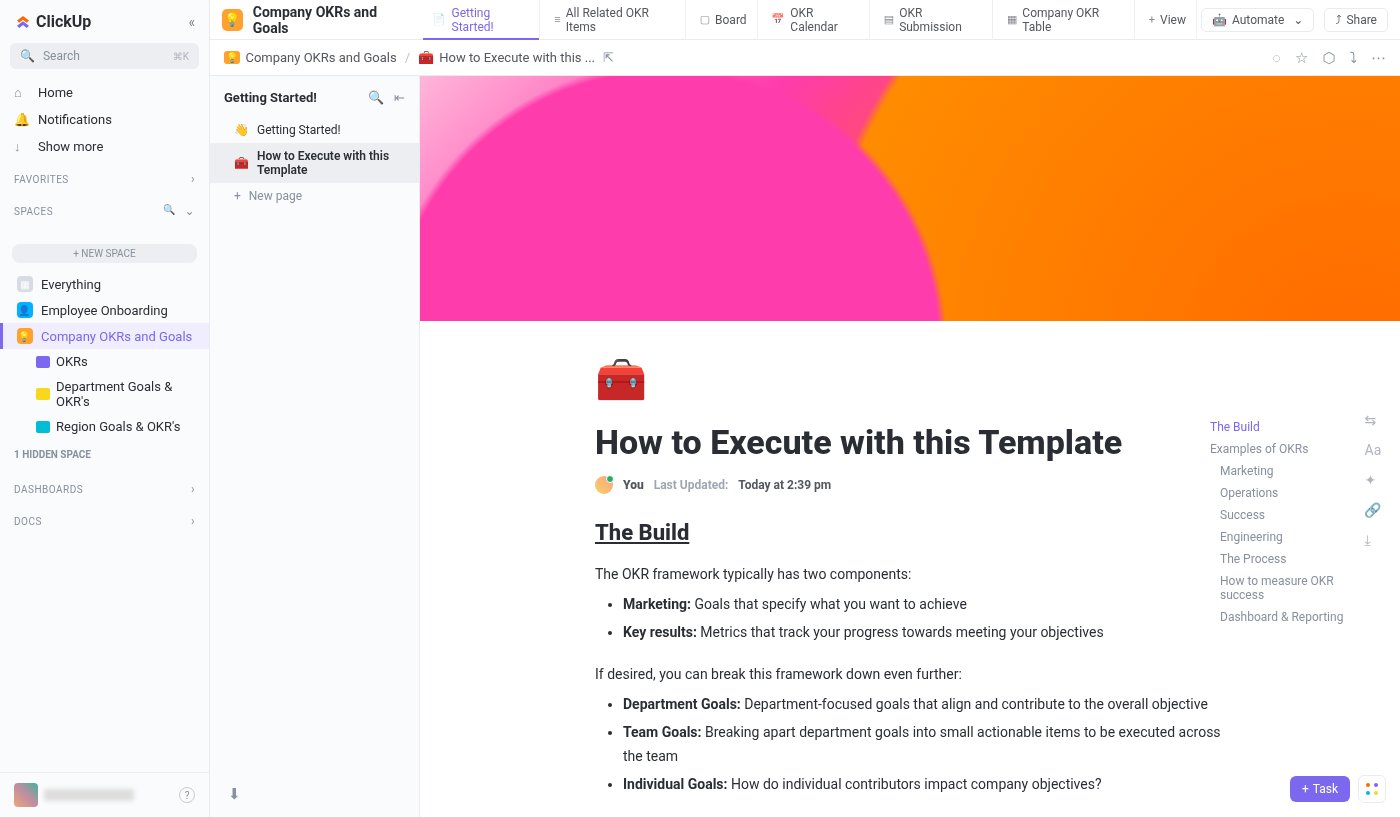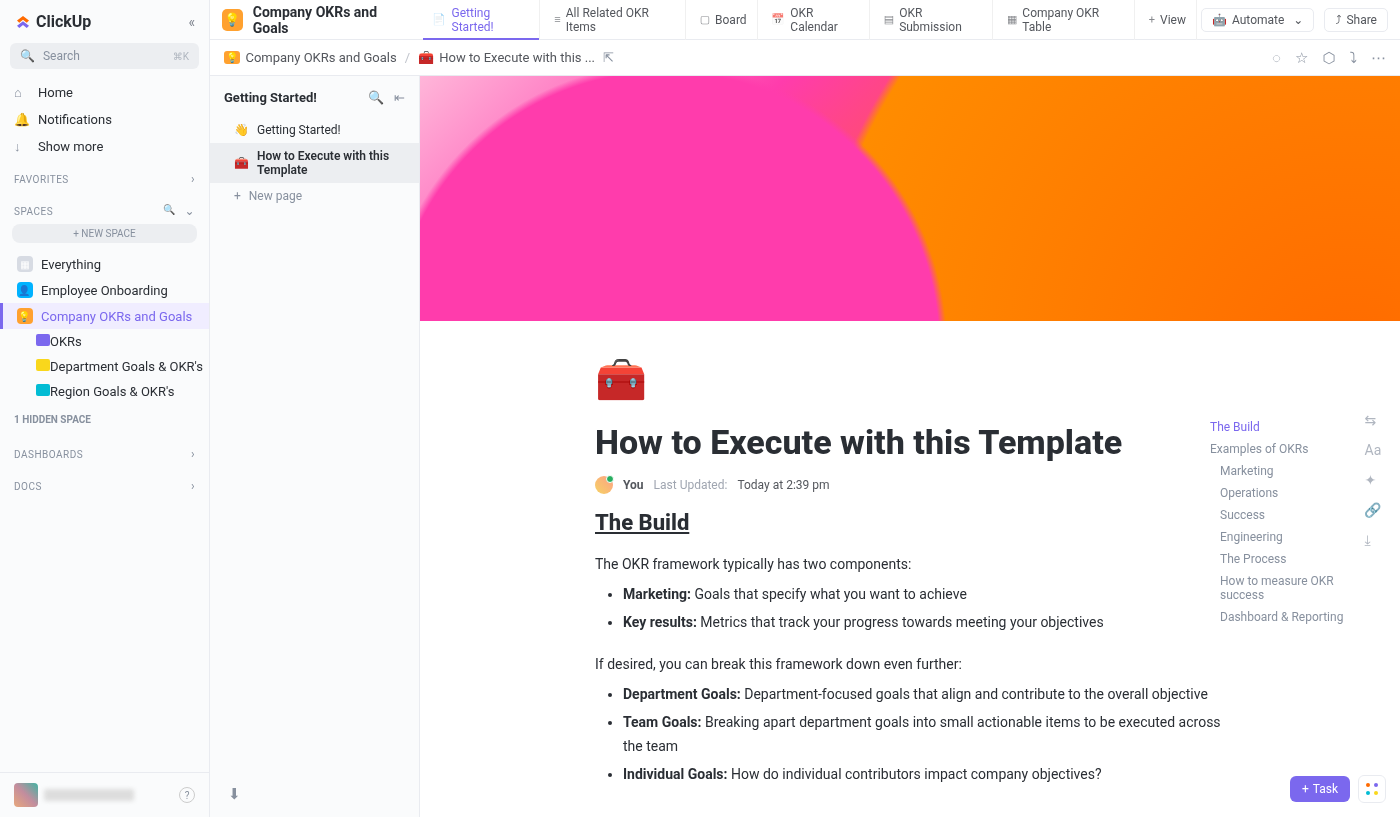"+ NEW SPACE" .new-space-btn { margin: 0 12px 8px -> 20px 12px 8px }
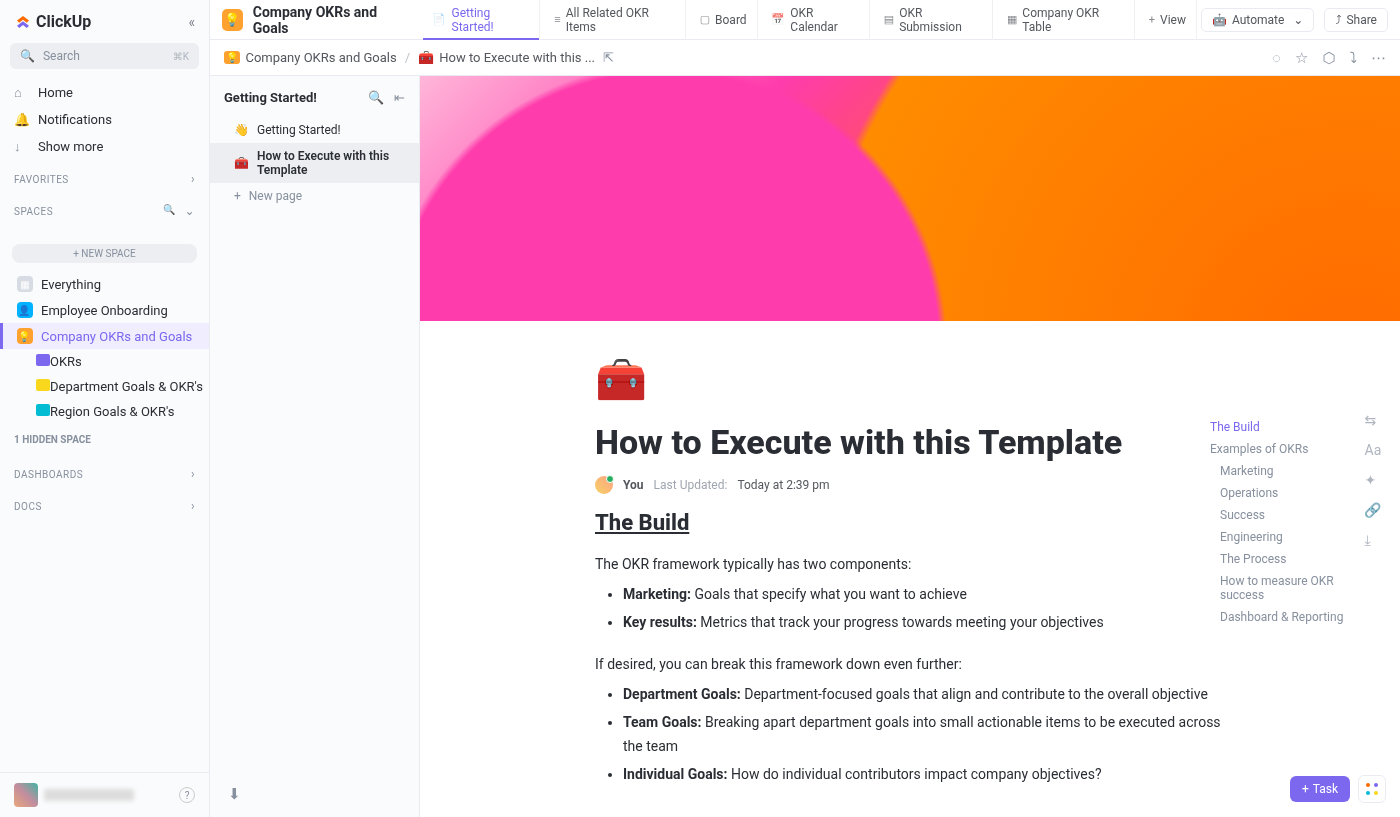"OKRs" .space-sub { align-items: none -> center; gap: none -> 6px }
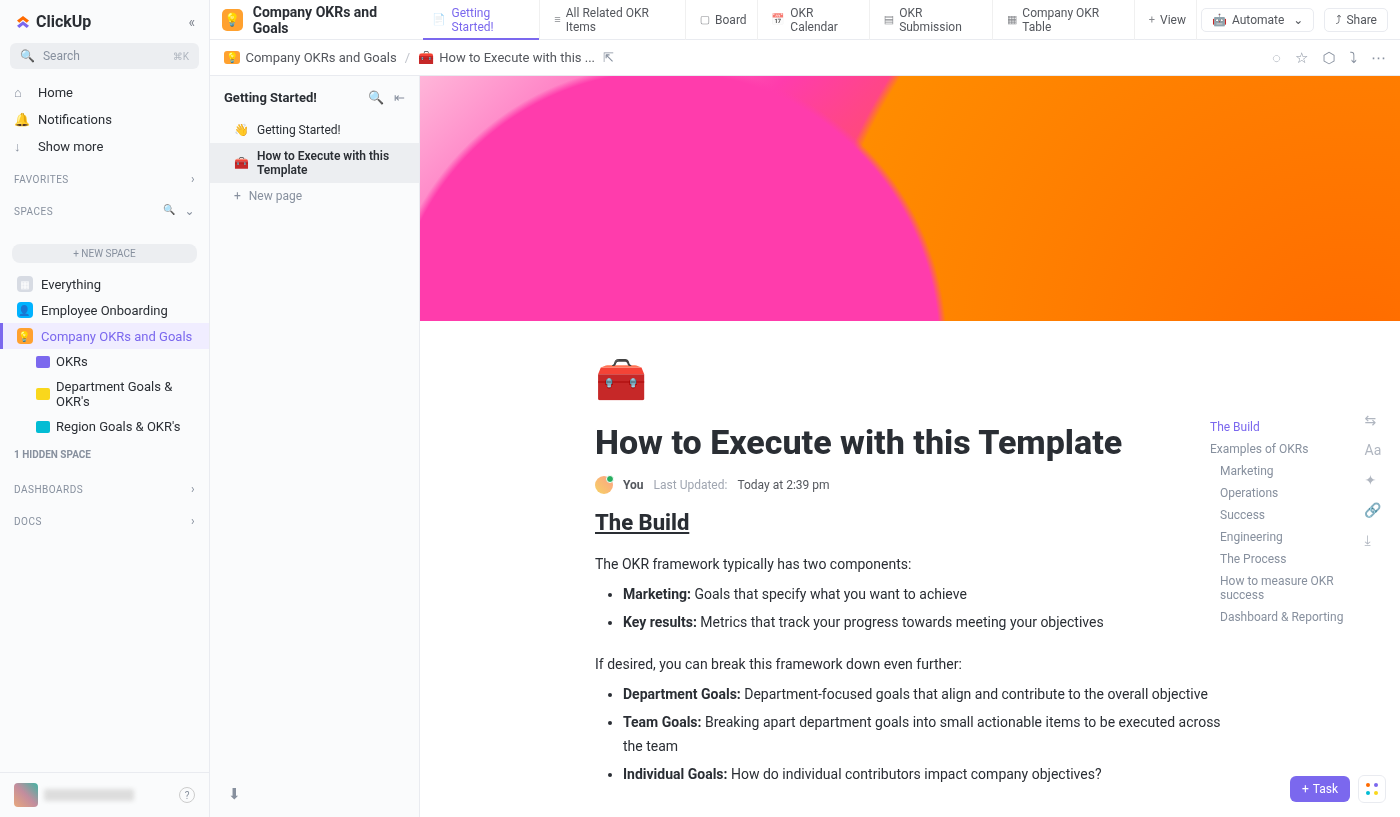"You" .doc-meta { font-weight: none -> bold; margin-bottom: 16px -> 26px }
